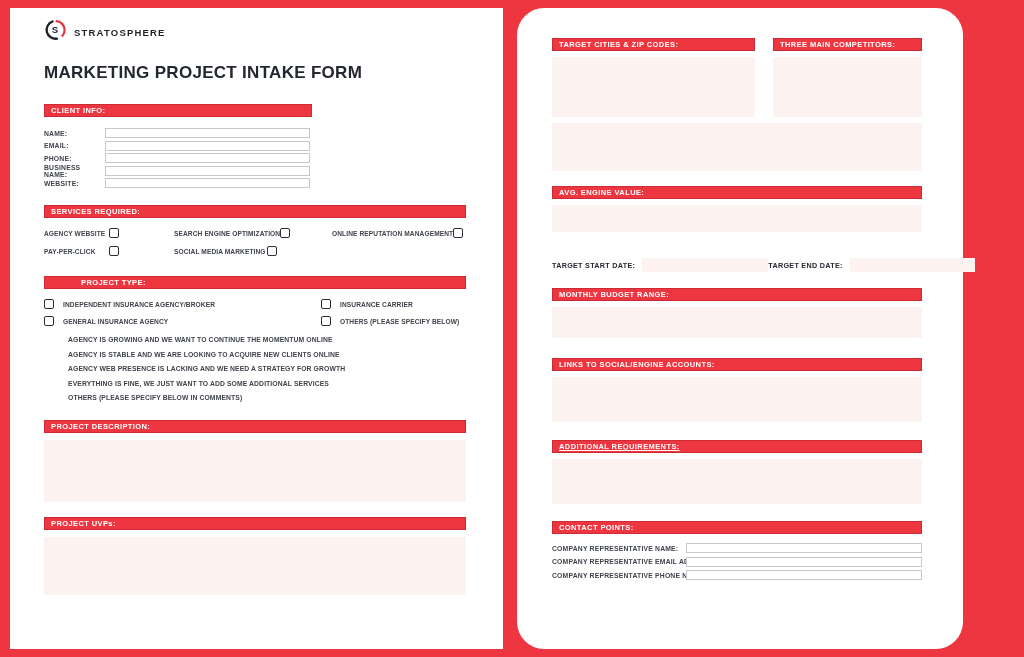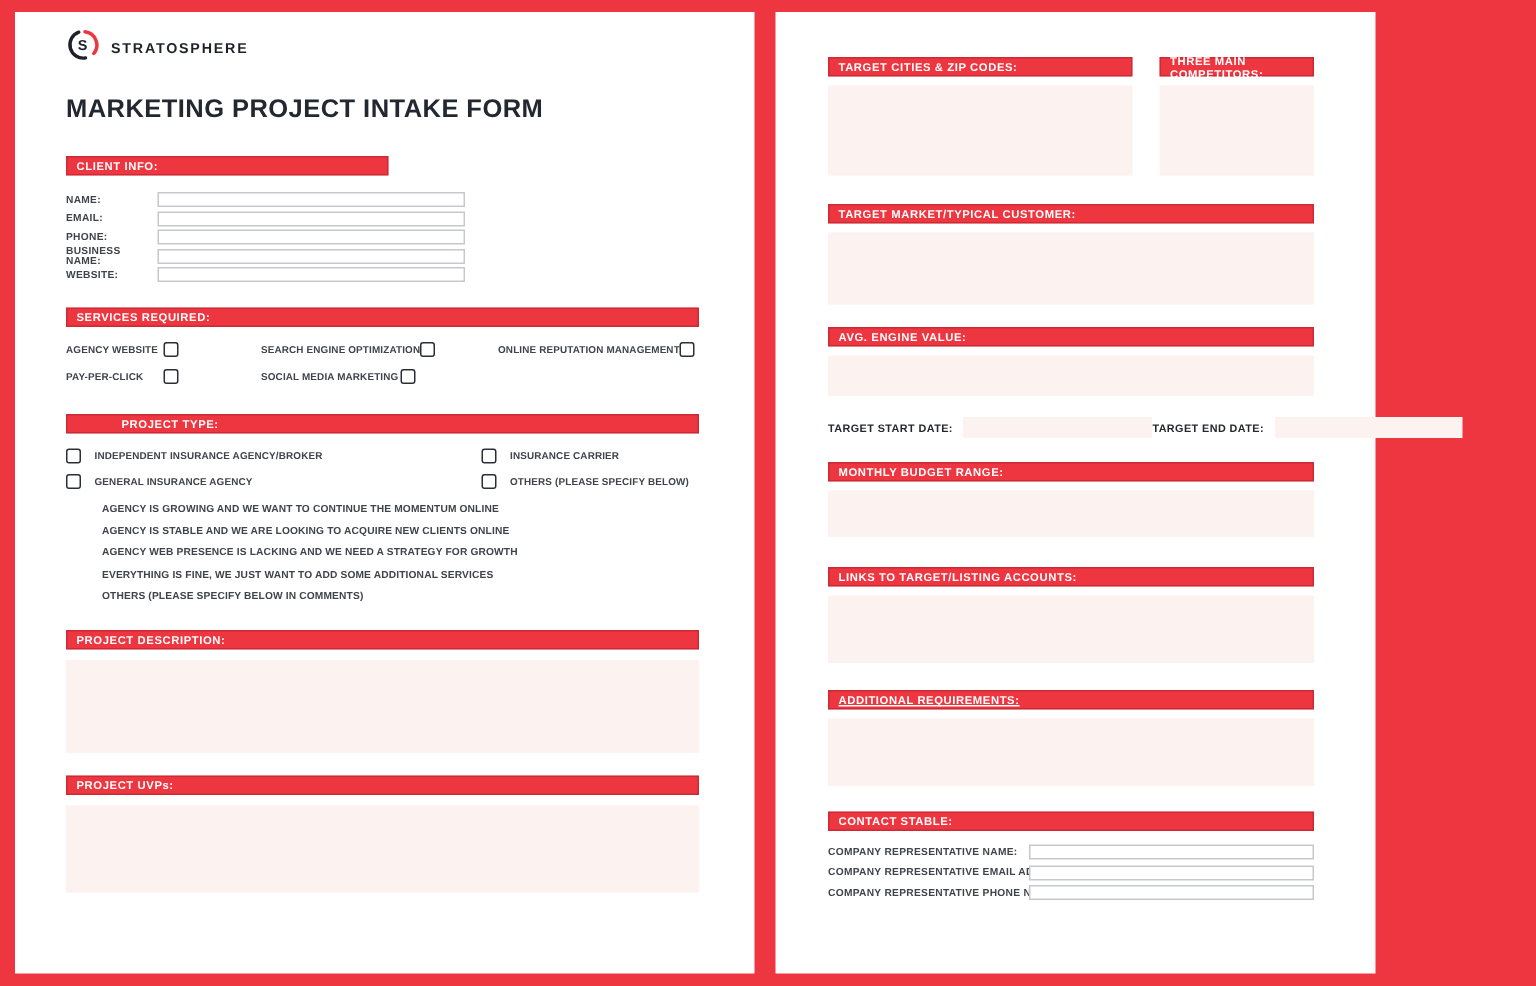"TARGET CITIES & ZIP CODES:" .page-right { border-radius: none -> 27px; width: 400px -> 446px }
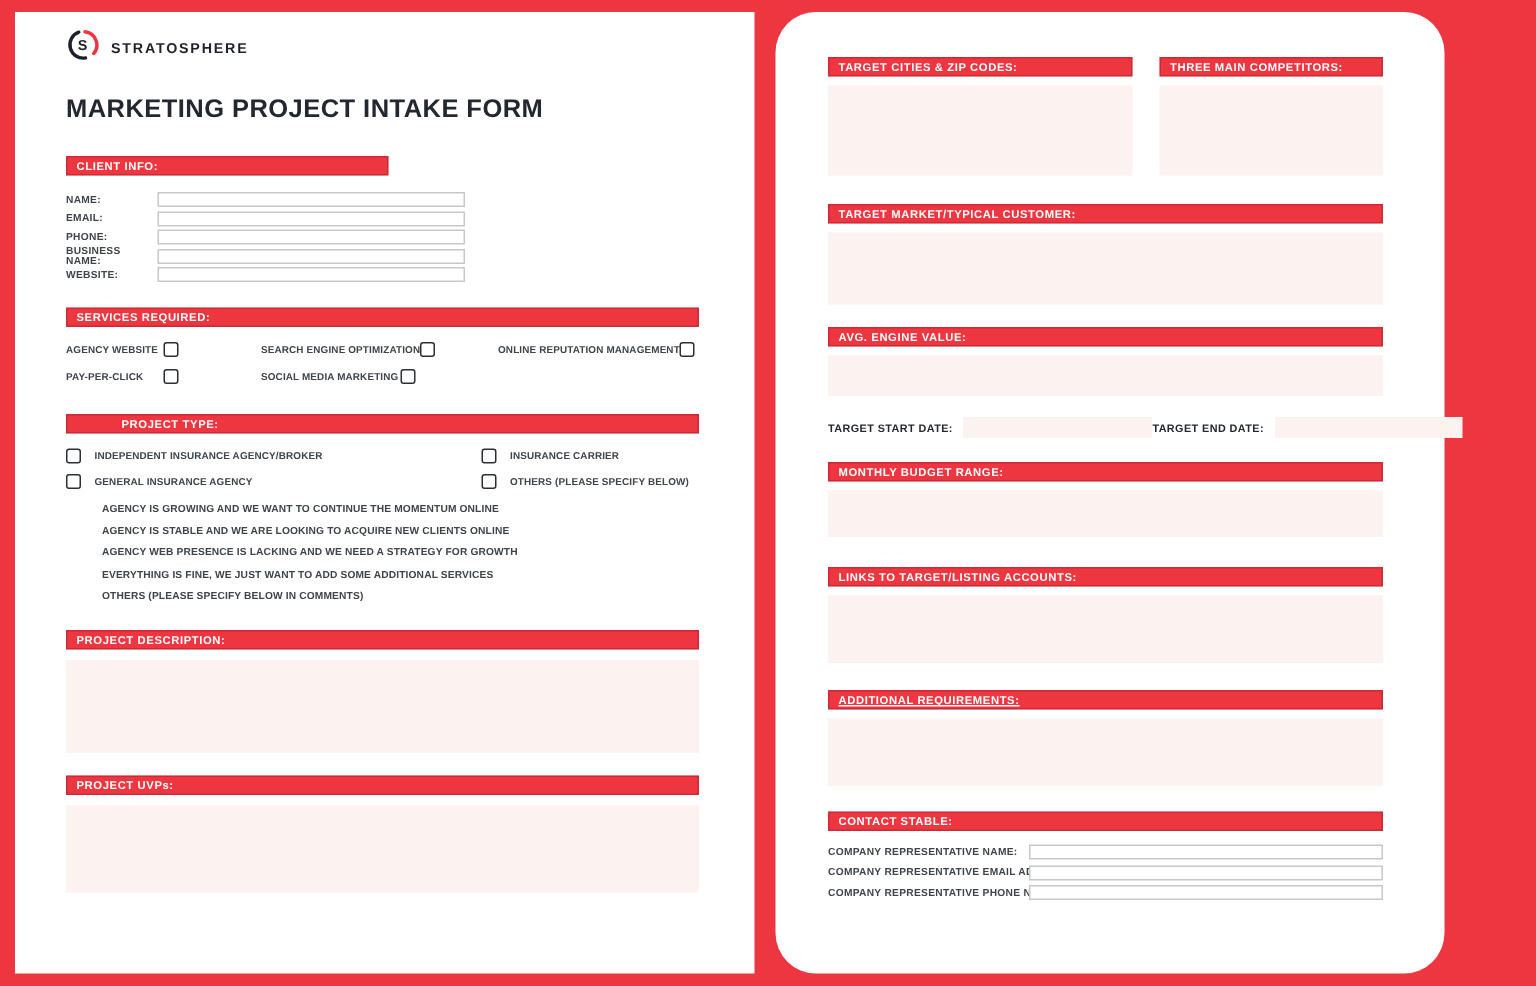"CLIENT INFO:" .bar-short { width: 215px -> 268px }
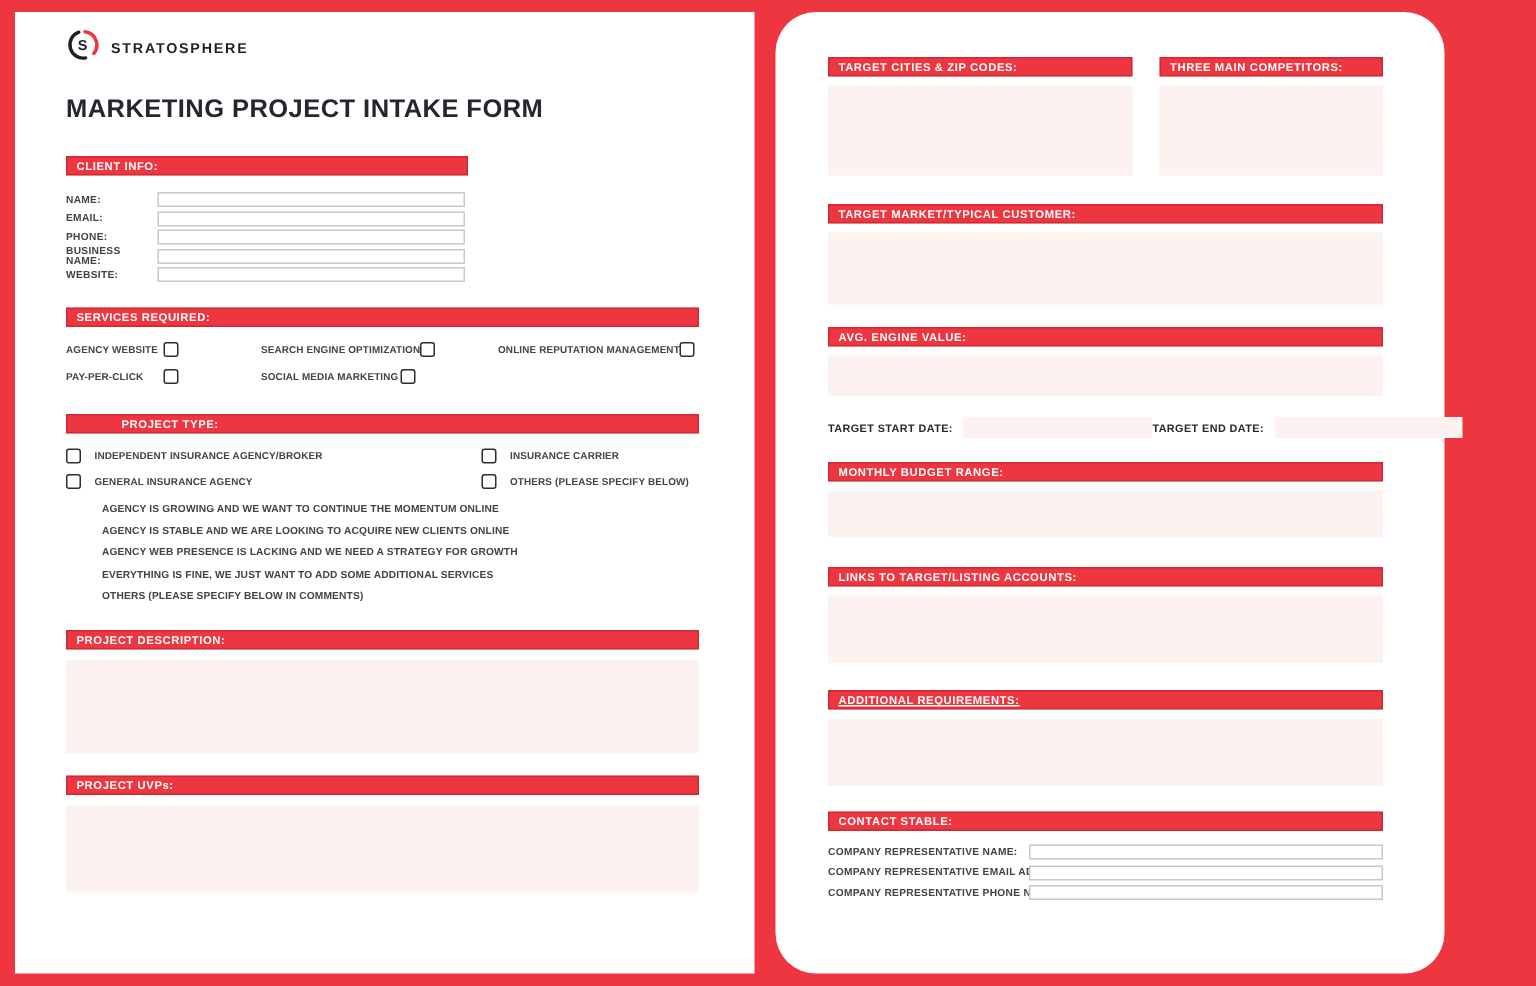"TARGET MARKET/TYPICAL CUSTOMER:" div.bar { html: <div>TARGET MARKET/TYPICAL CUSTOMER:</div> -> none }
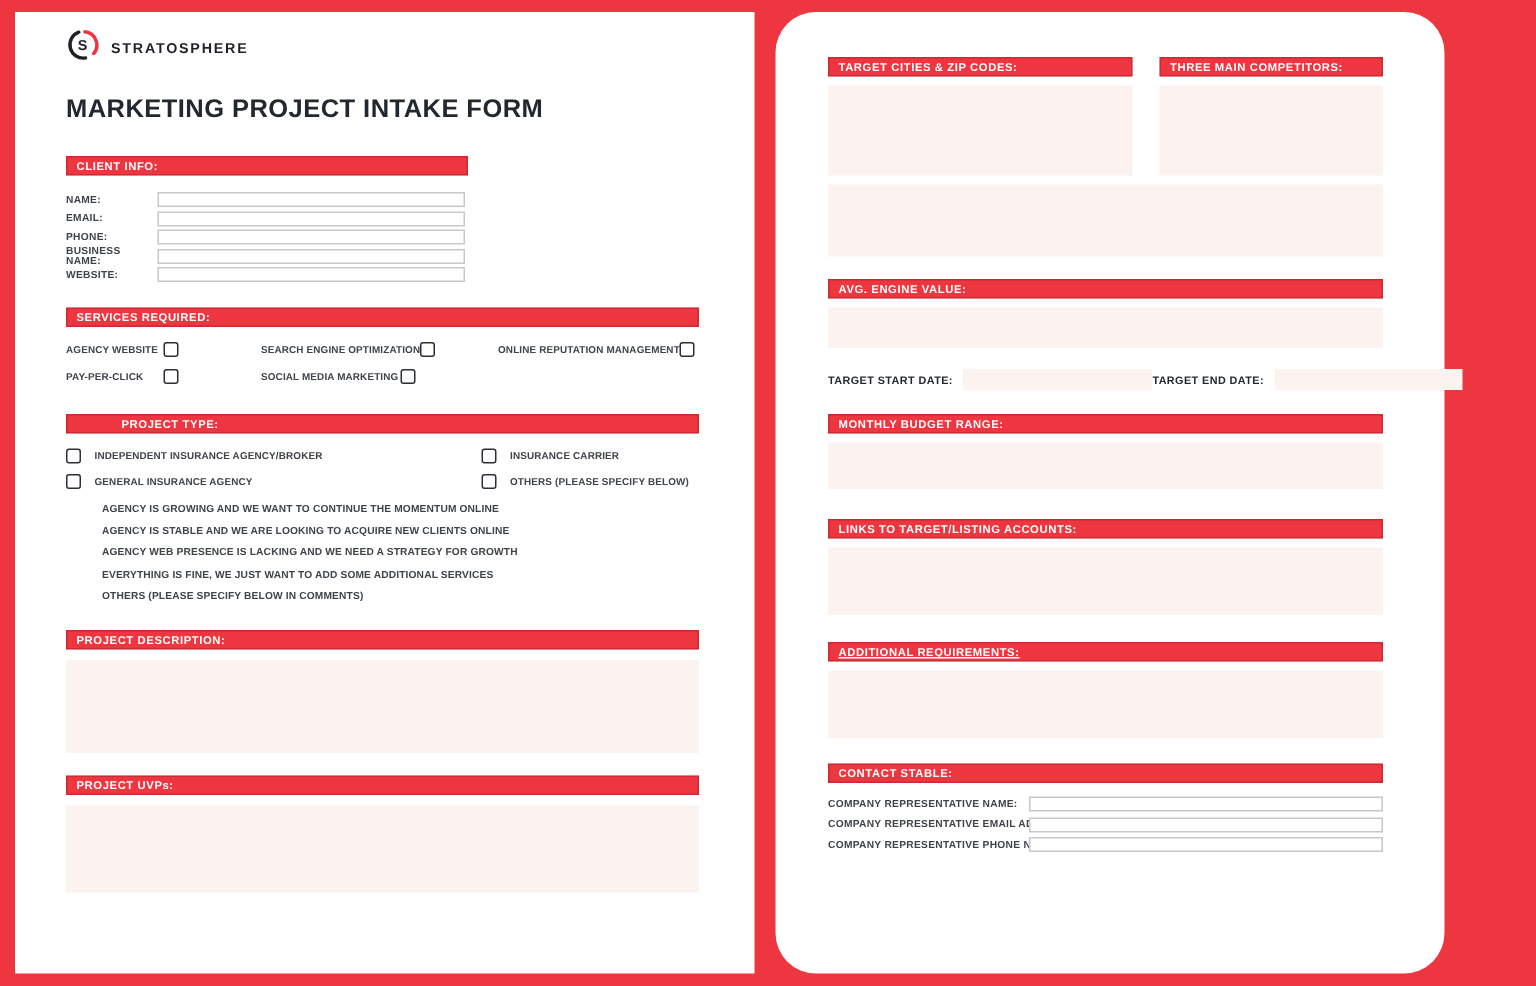"TARGET START DATE:" .date-row { margin-top: 14px -> 26px }
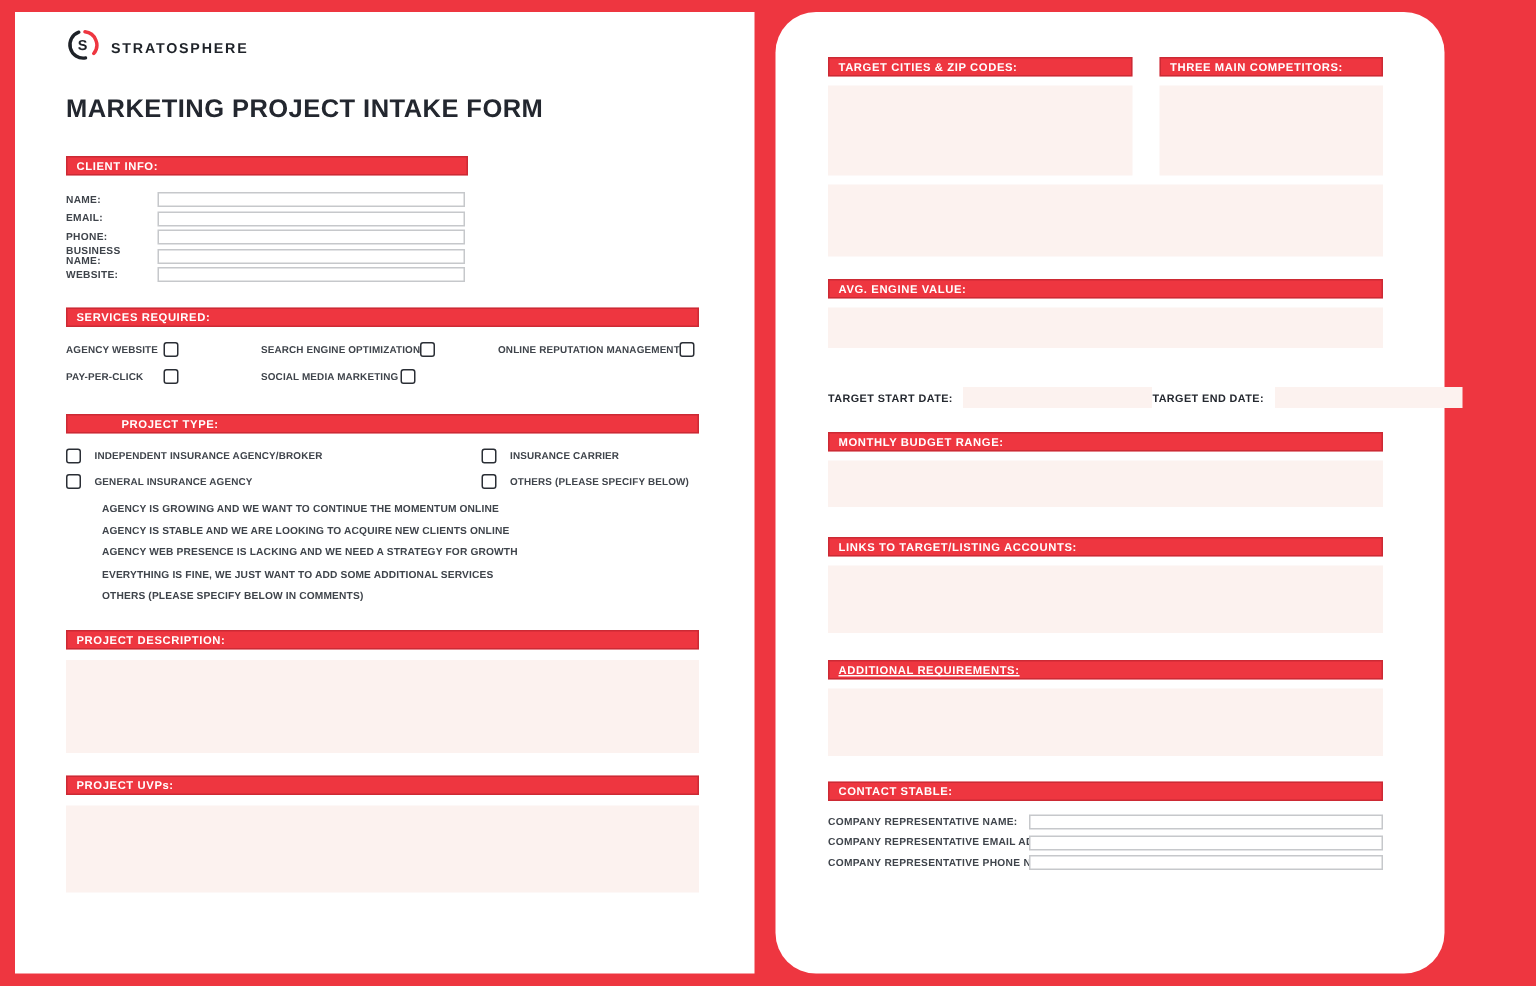"LINKS TO TARGET/LISTING ACCOUNTS:" div.bar { text: TARGET/LISTING -> SOCIAL/ENGINE }
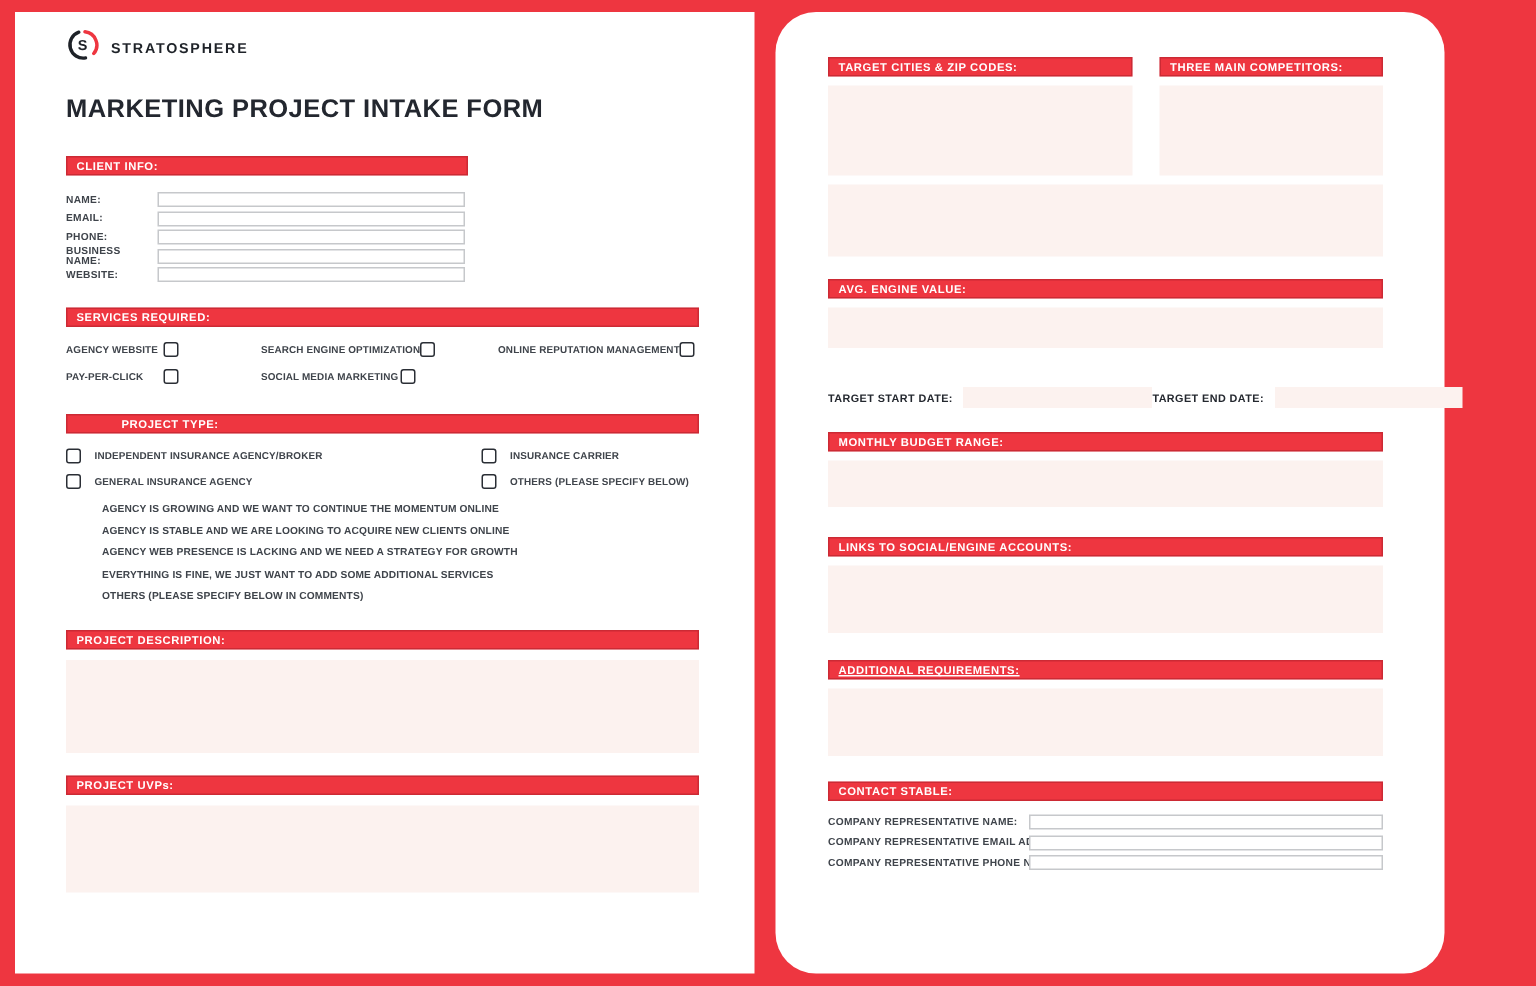"CONTACT STABLE:" div.bar { text: STABLE -> POINTS }
